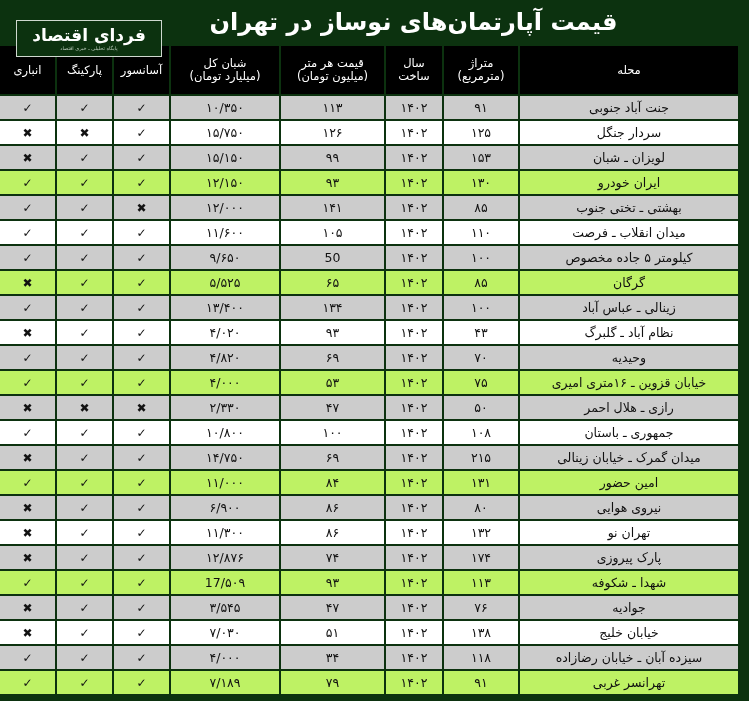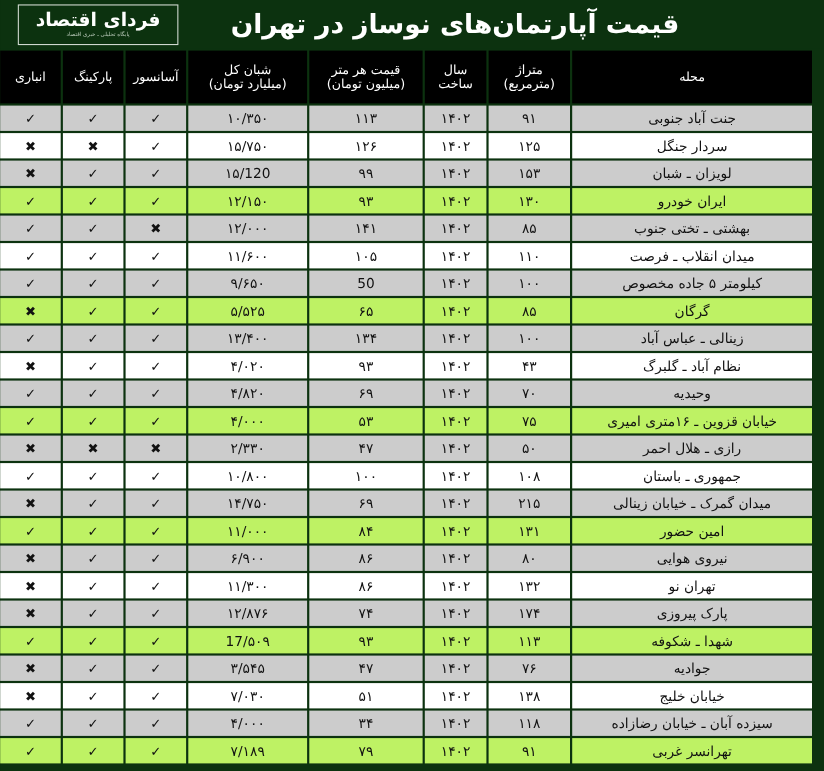"فردای اقتصاد" .logo-box { top: 4px -> 20px }
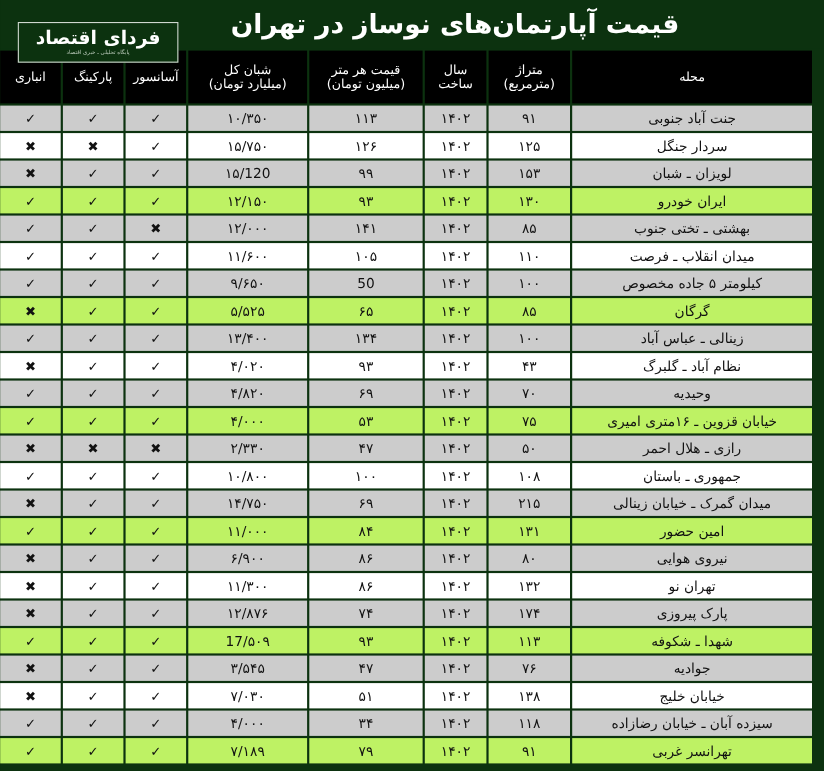"۱۵/120" td.c-num { text: ۱۵/120 -> ۱۵/۱۵۰ }
